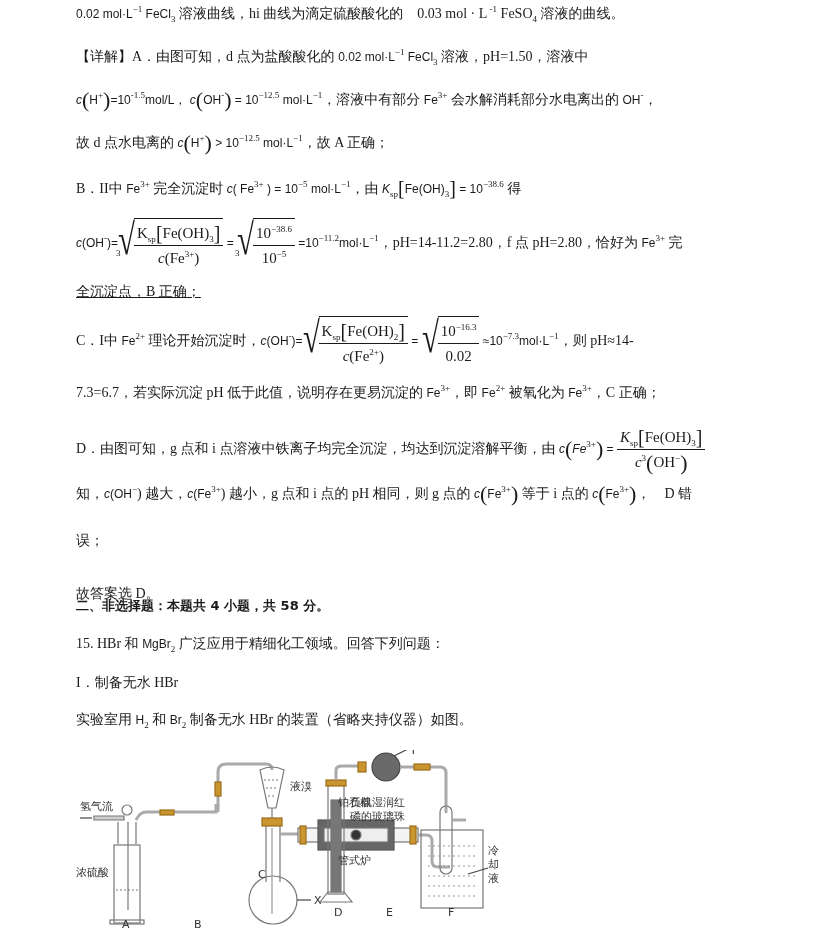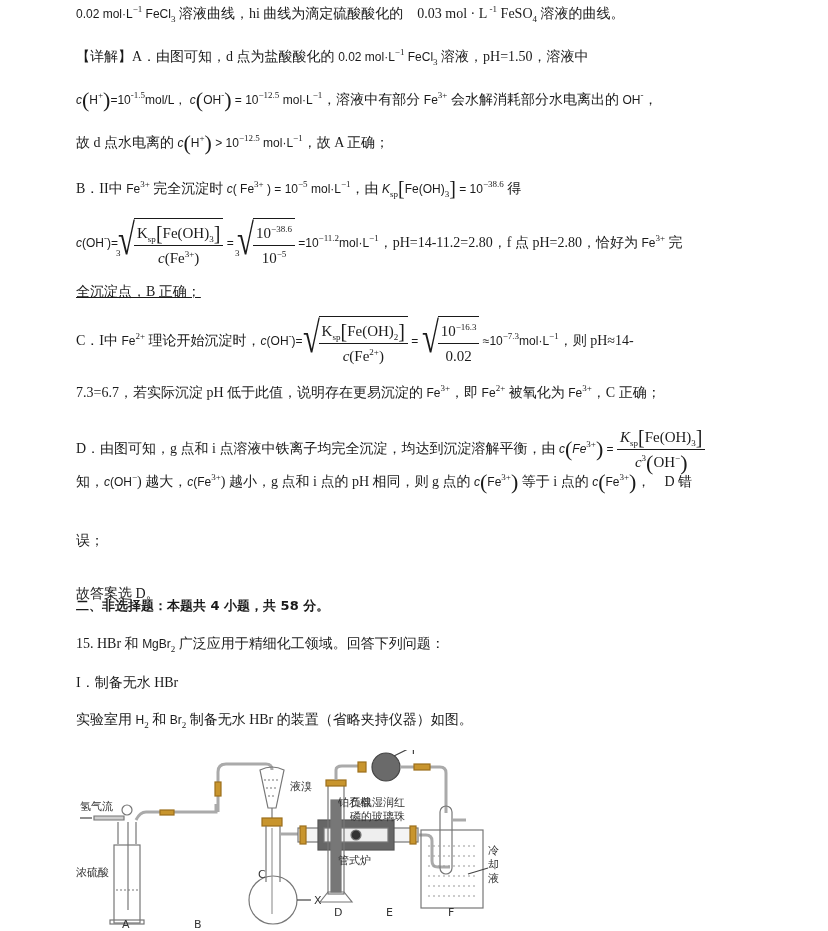"知，c(OH−) 越大，c(Fe3+) 越小，g 点和 i" div.line { top: 472px -> 484px }
